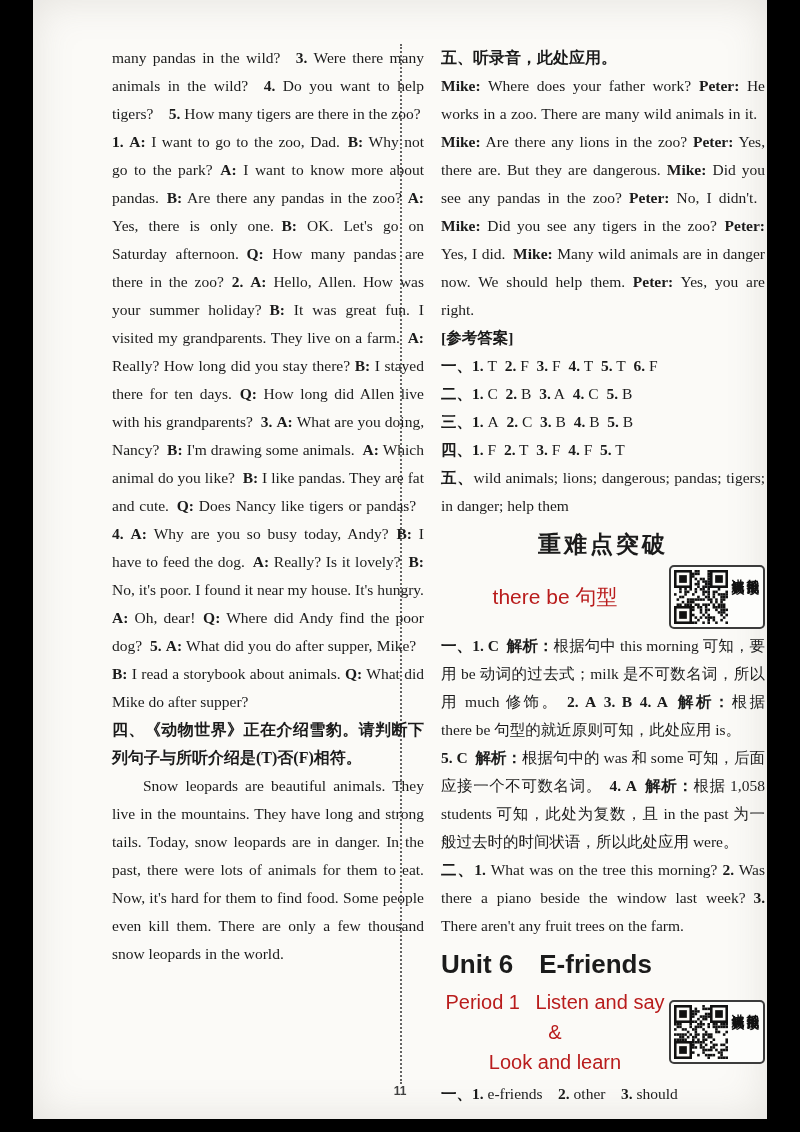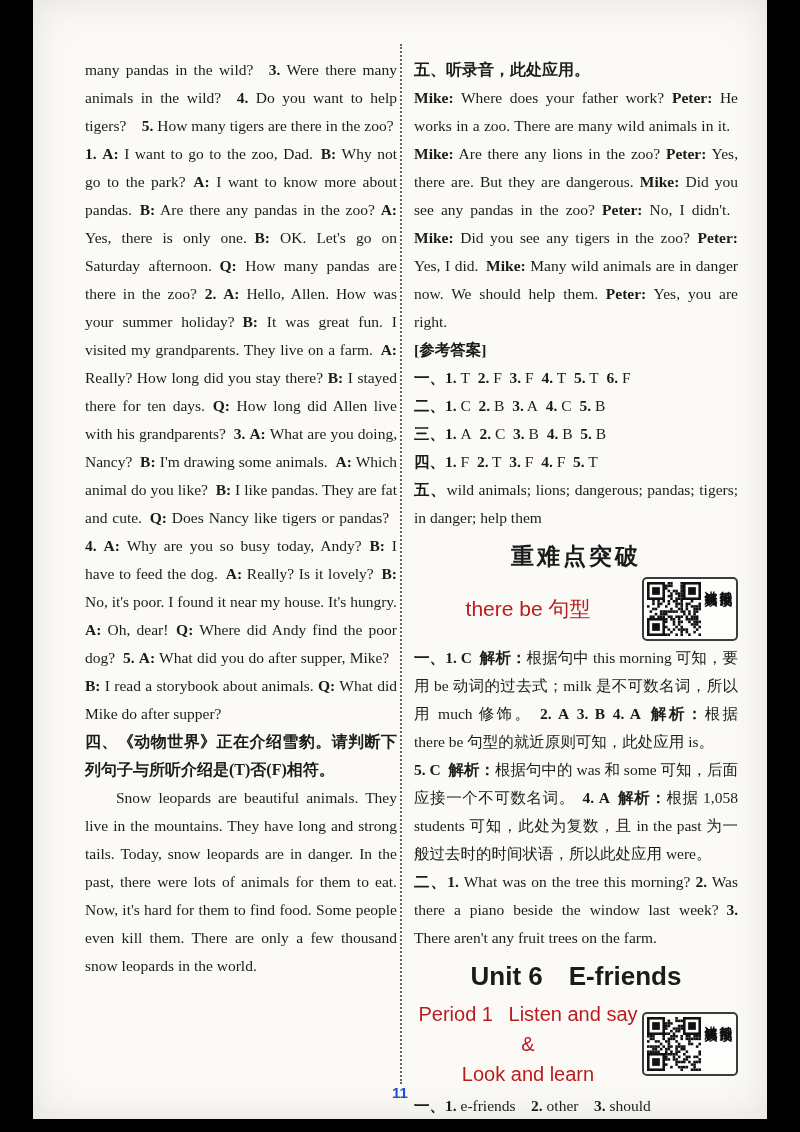"many pandas in the wild?" .col { margin-left: none -> 27px; top: 56px -> 44px }
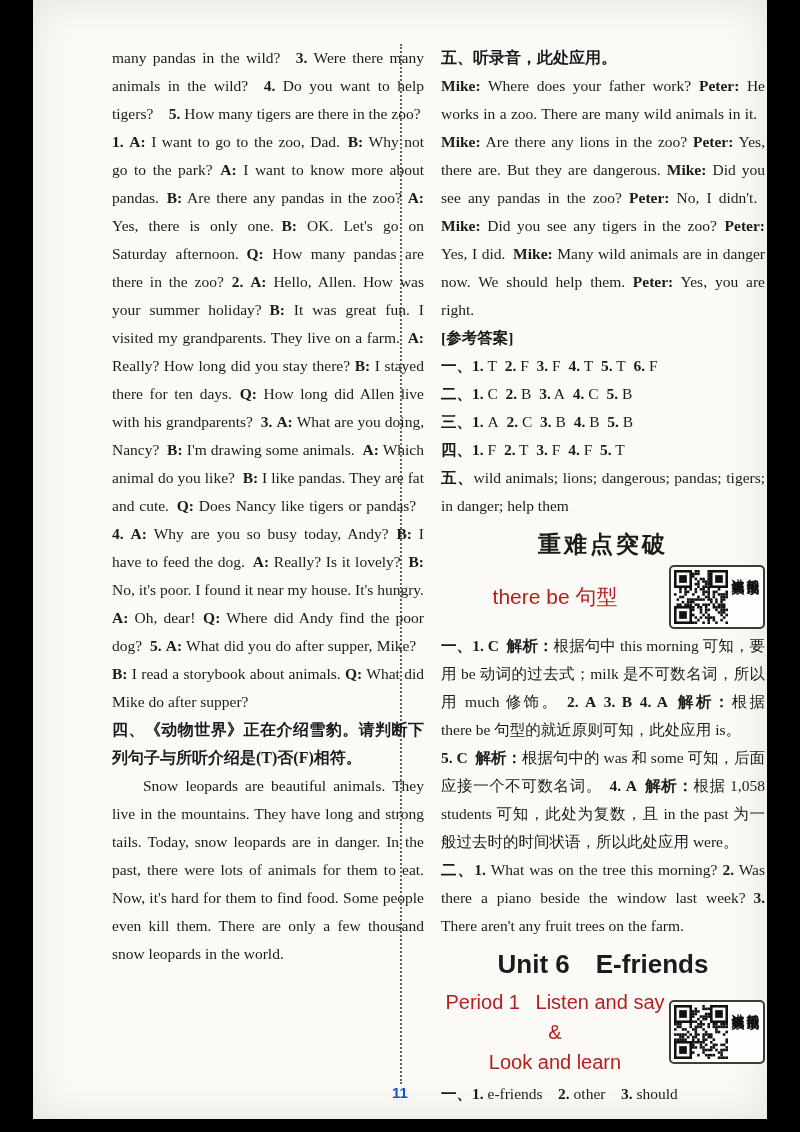"Unit 6 E-friends" .unit-heading { text-align: center -> none }
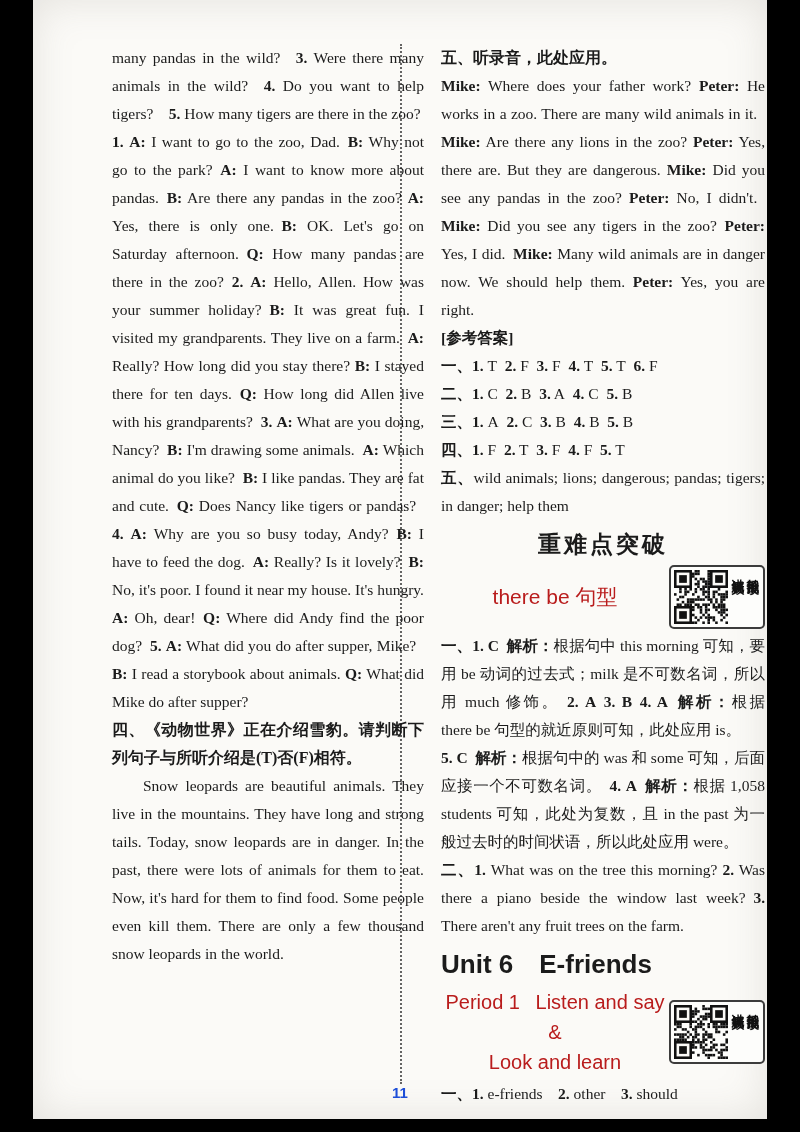"11" .footer { color: #1d4ed8 -> #404040; font-size: 15px -> 12px }
